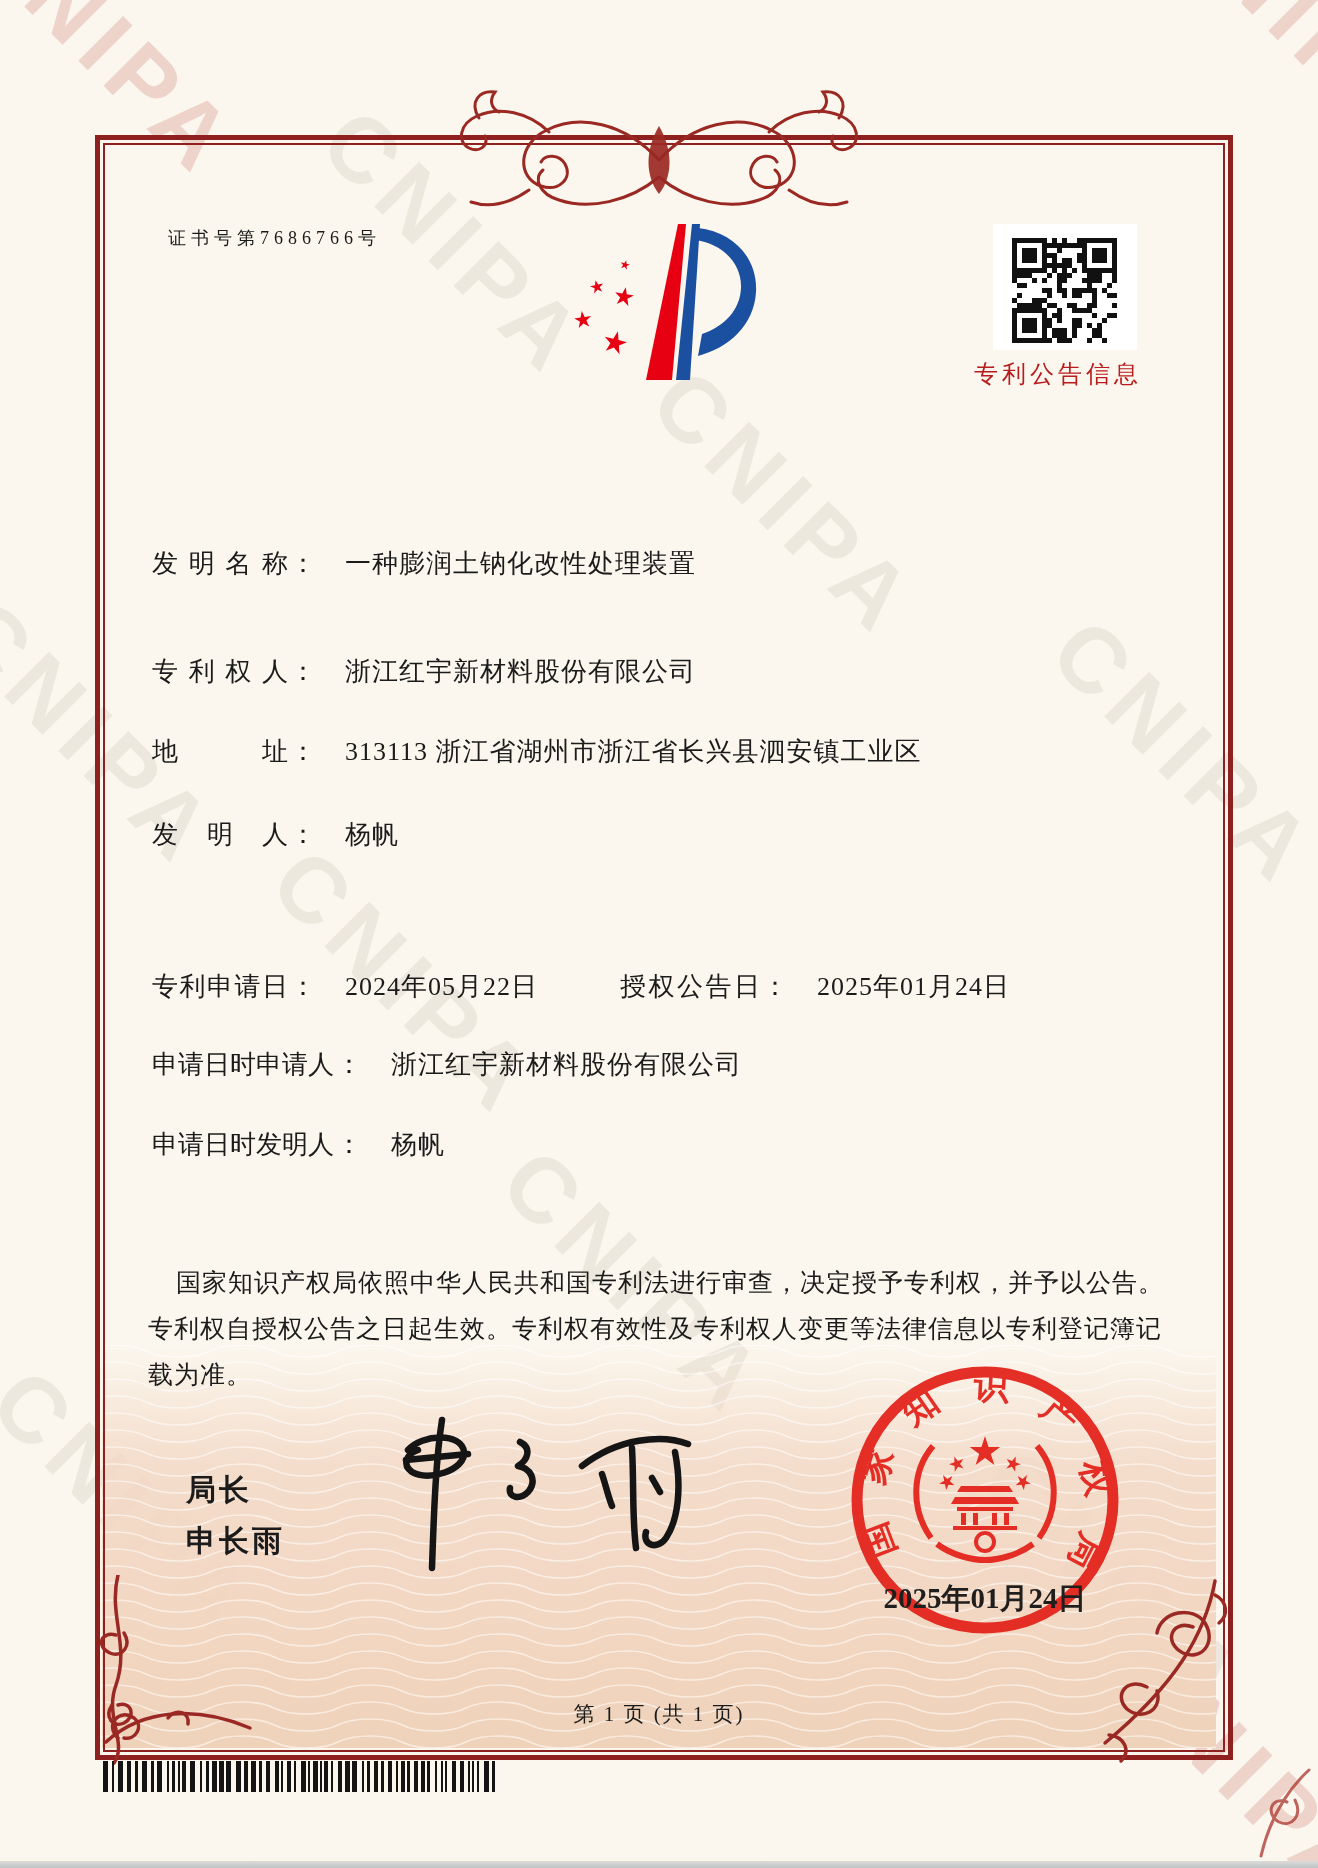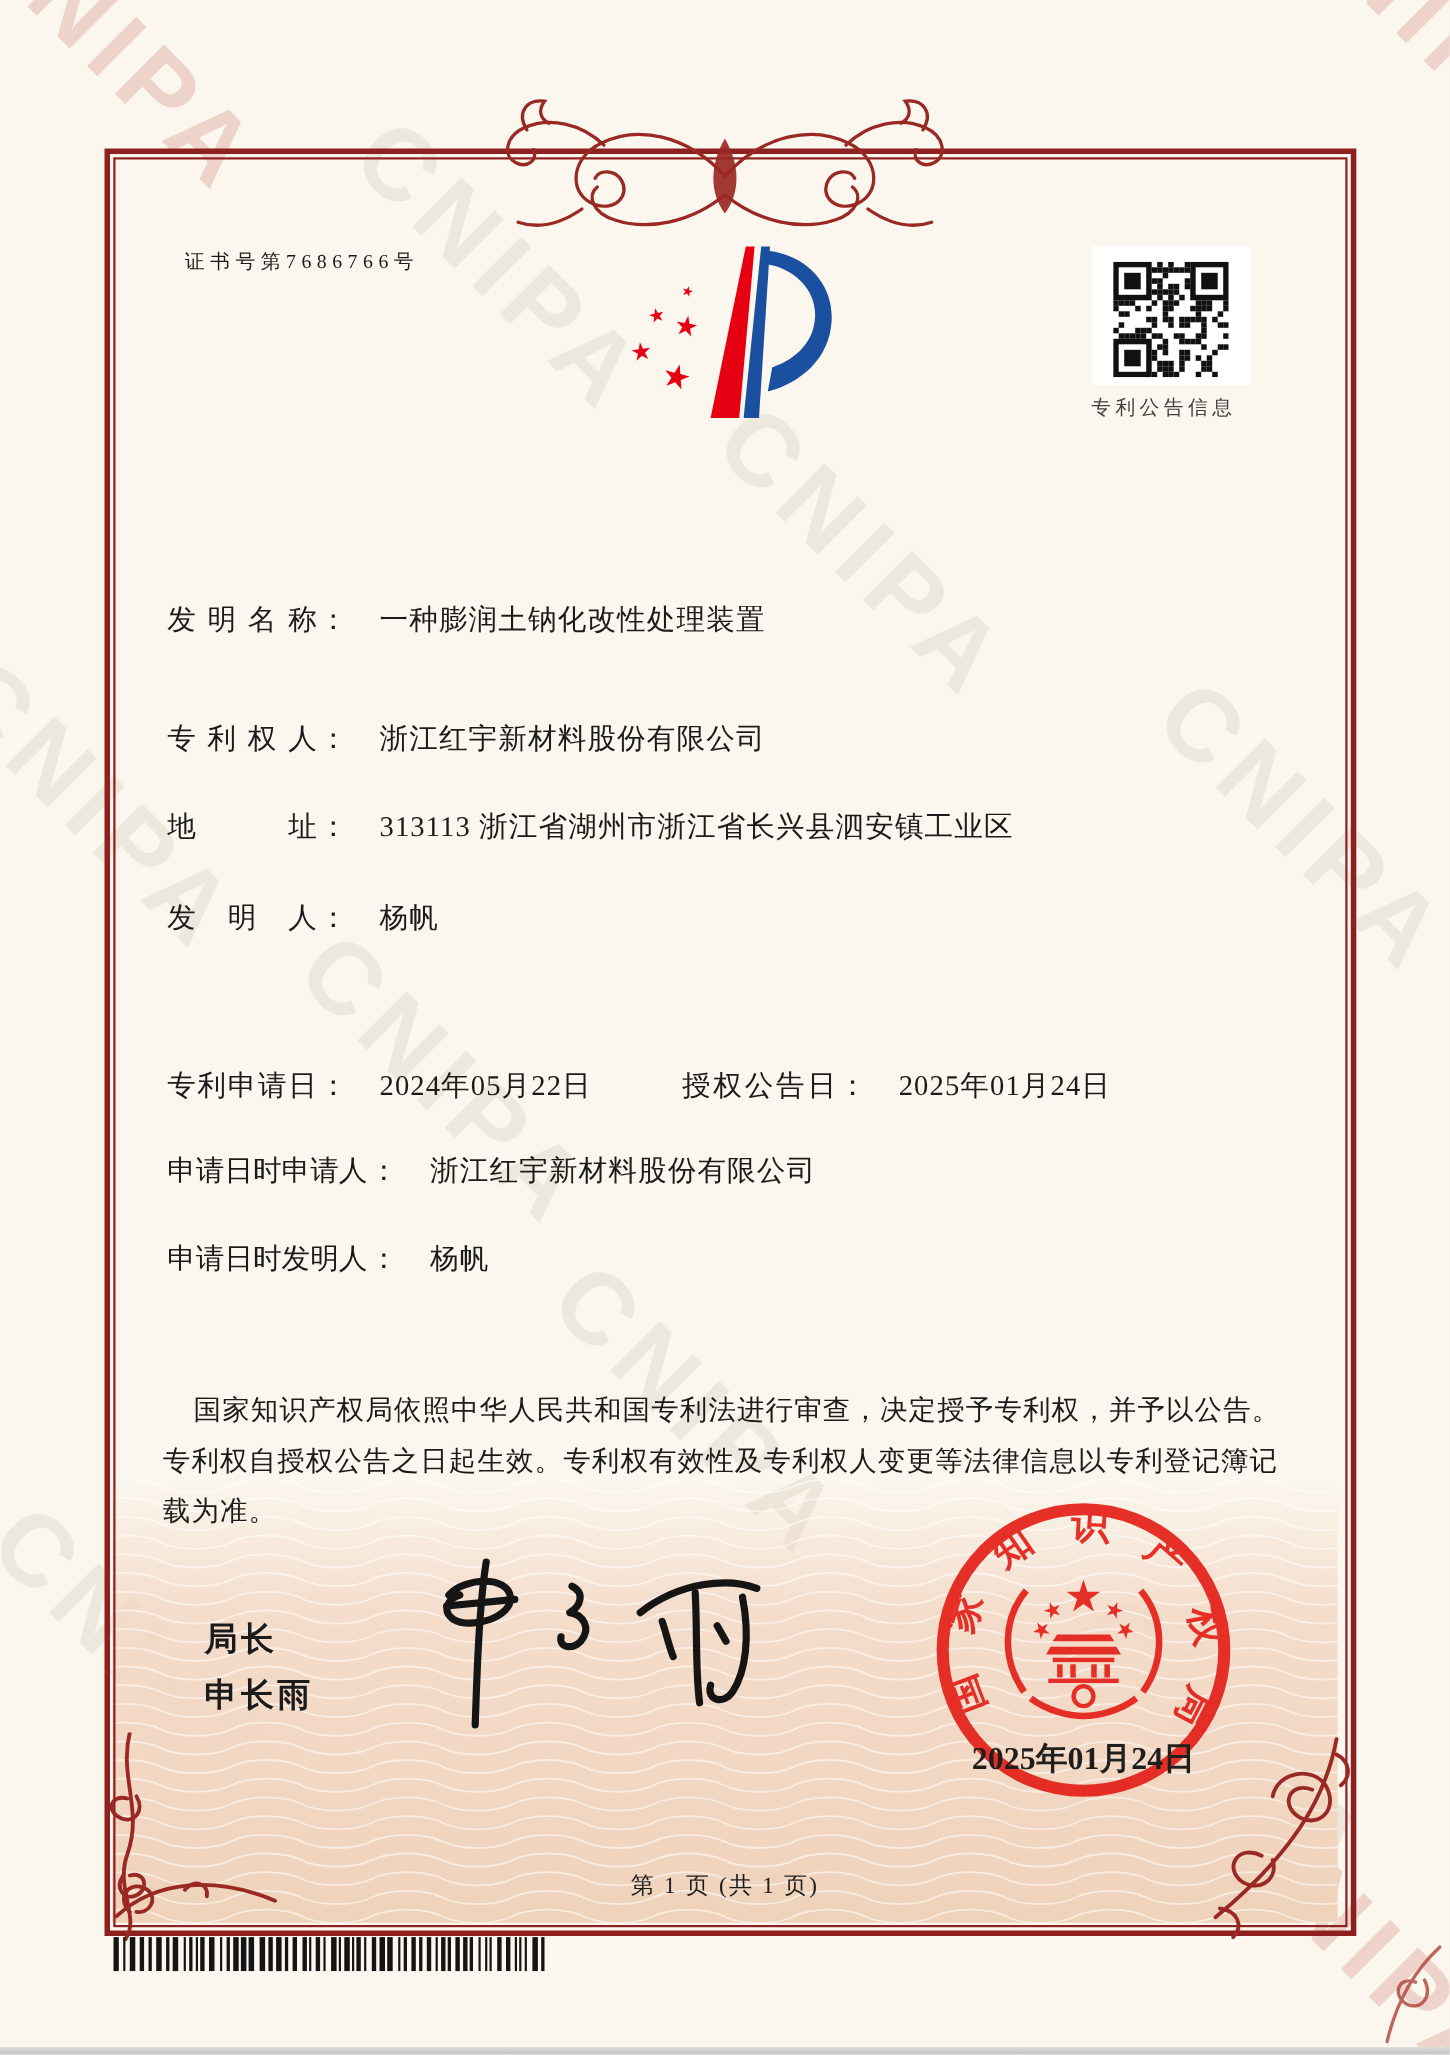"专利公告信息" .qrlabel { color: #404040 -> #b91c1c; font-size: 18px -> 24px }
